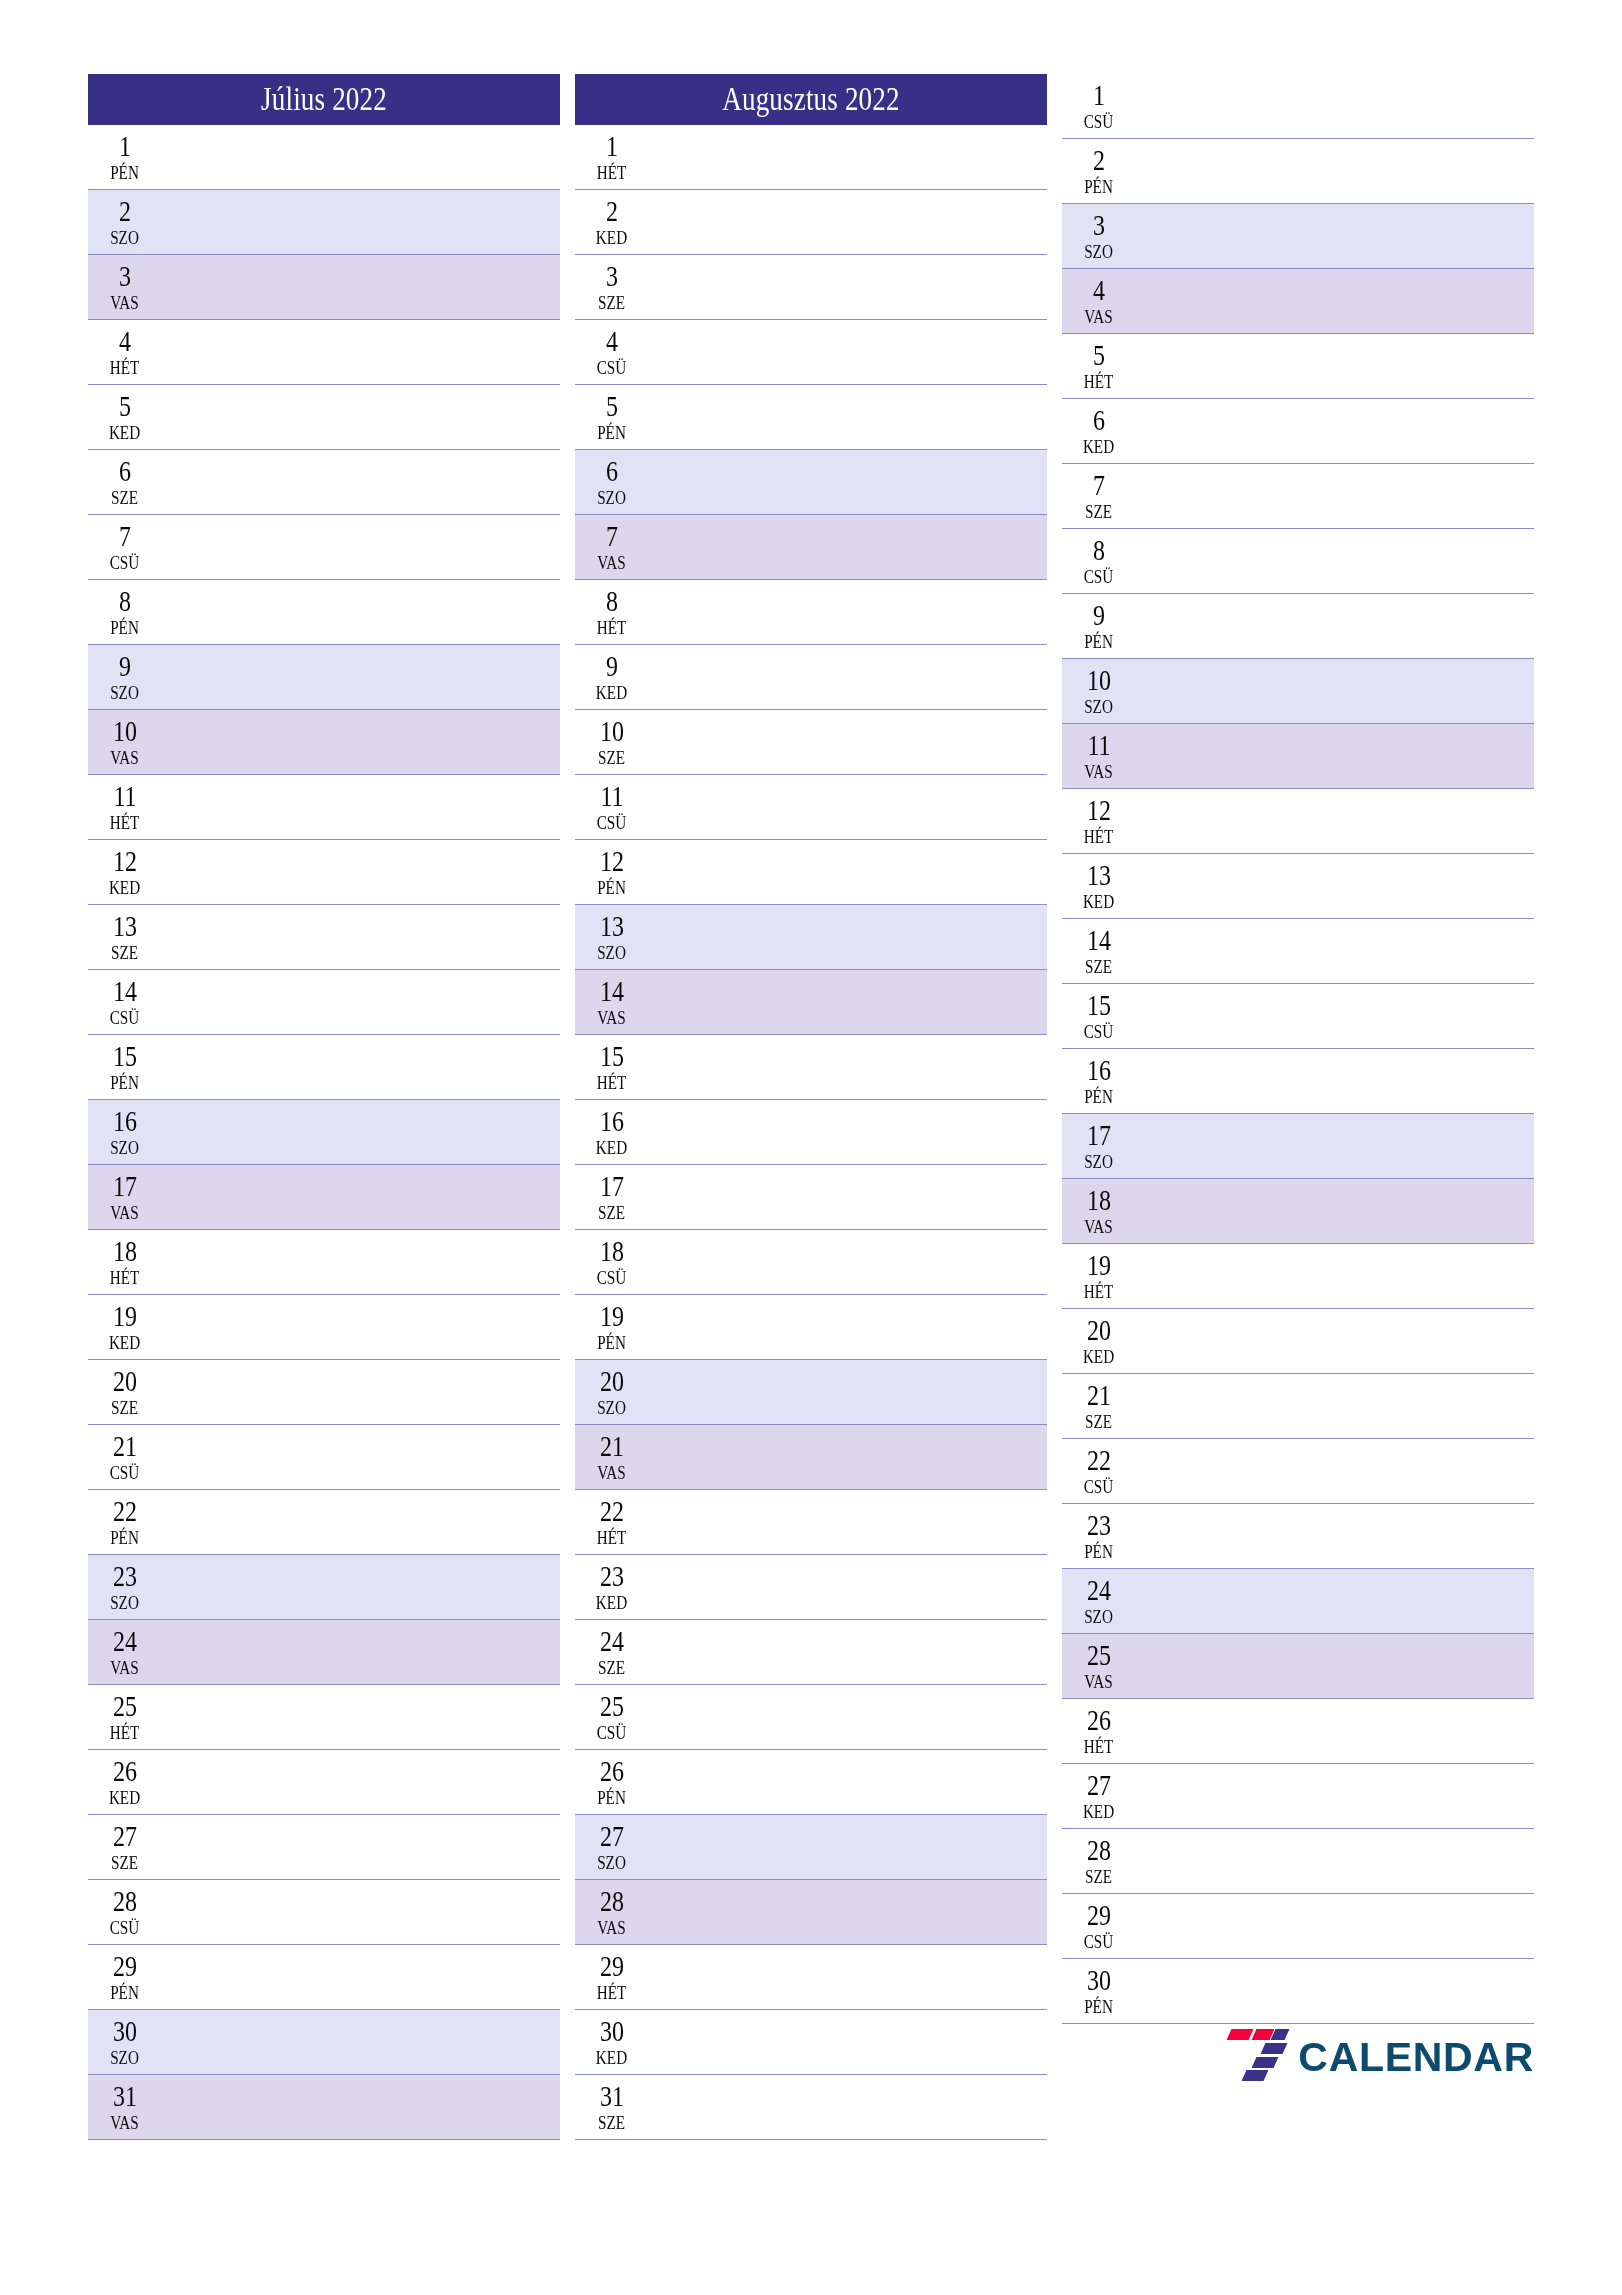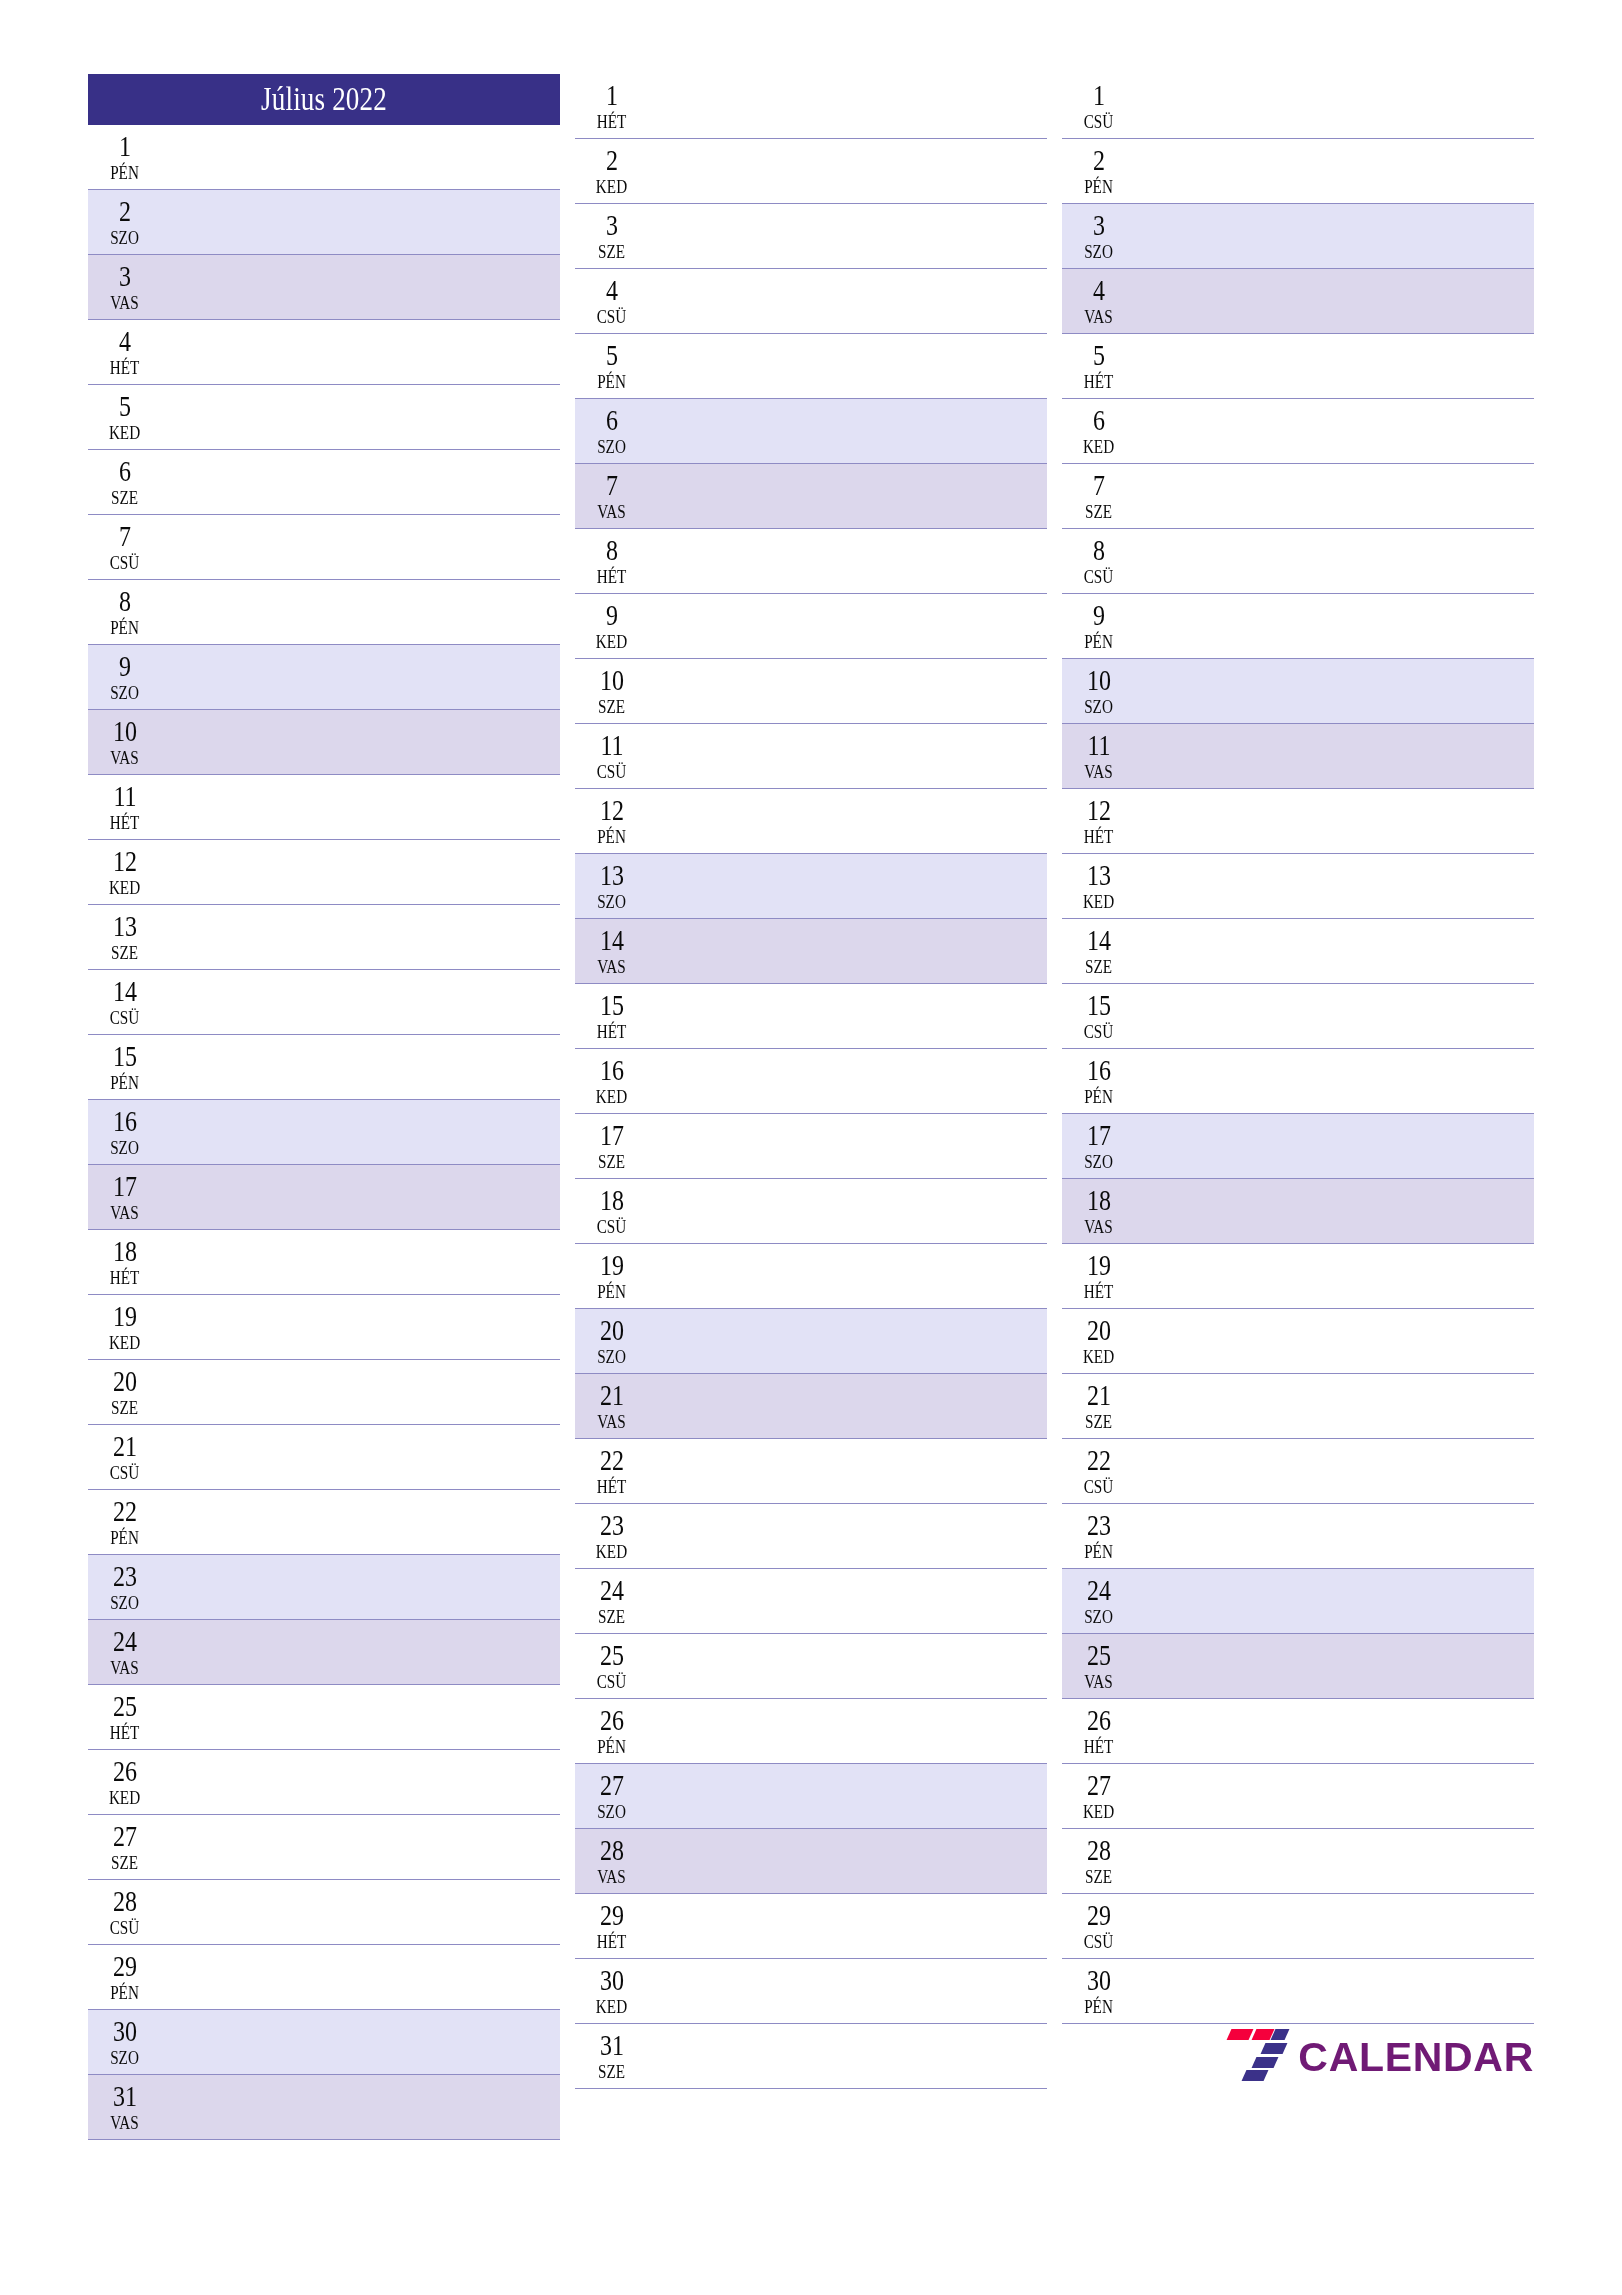"Augusztus 2022" div.month-header-wrap { html: none -> <div> <div>Augusztus 2022</div> </div> }
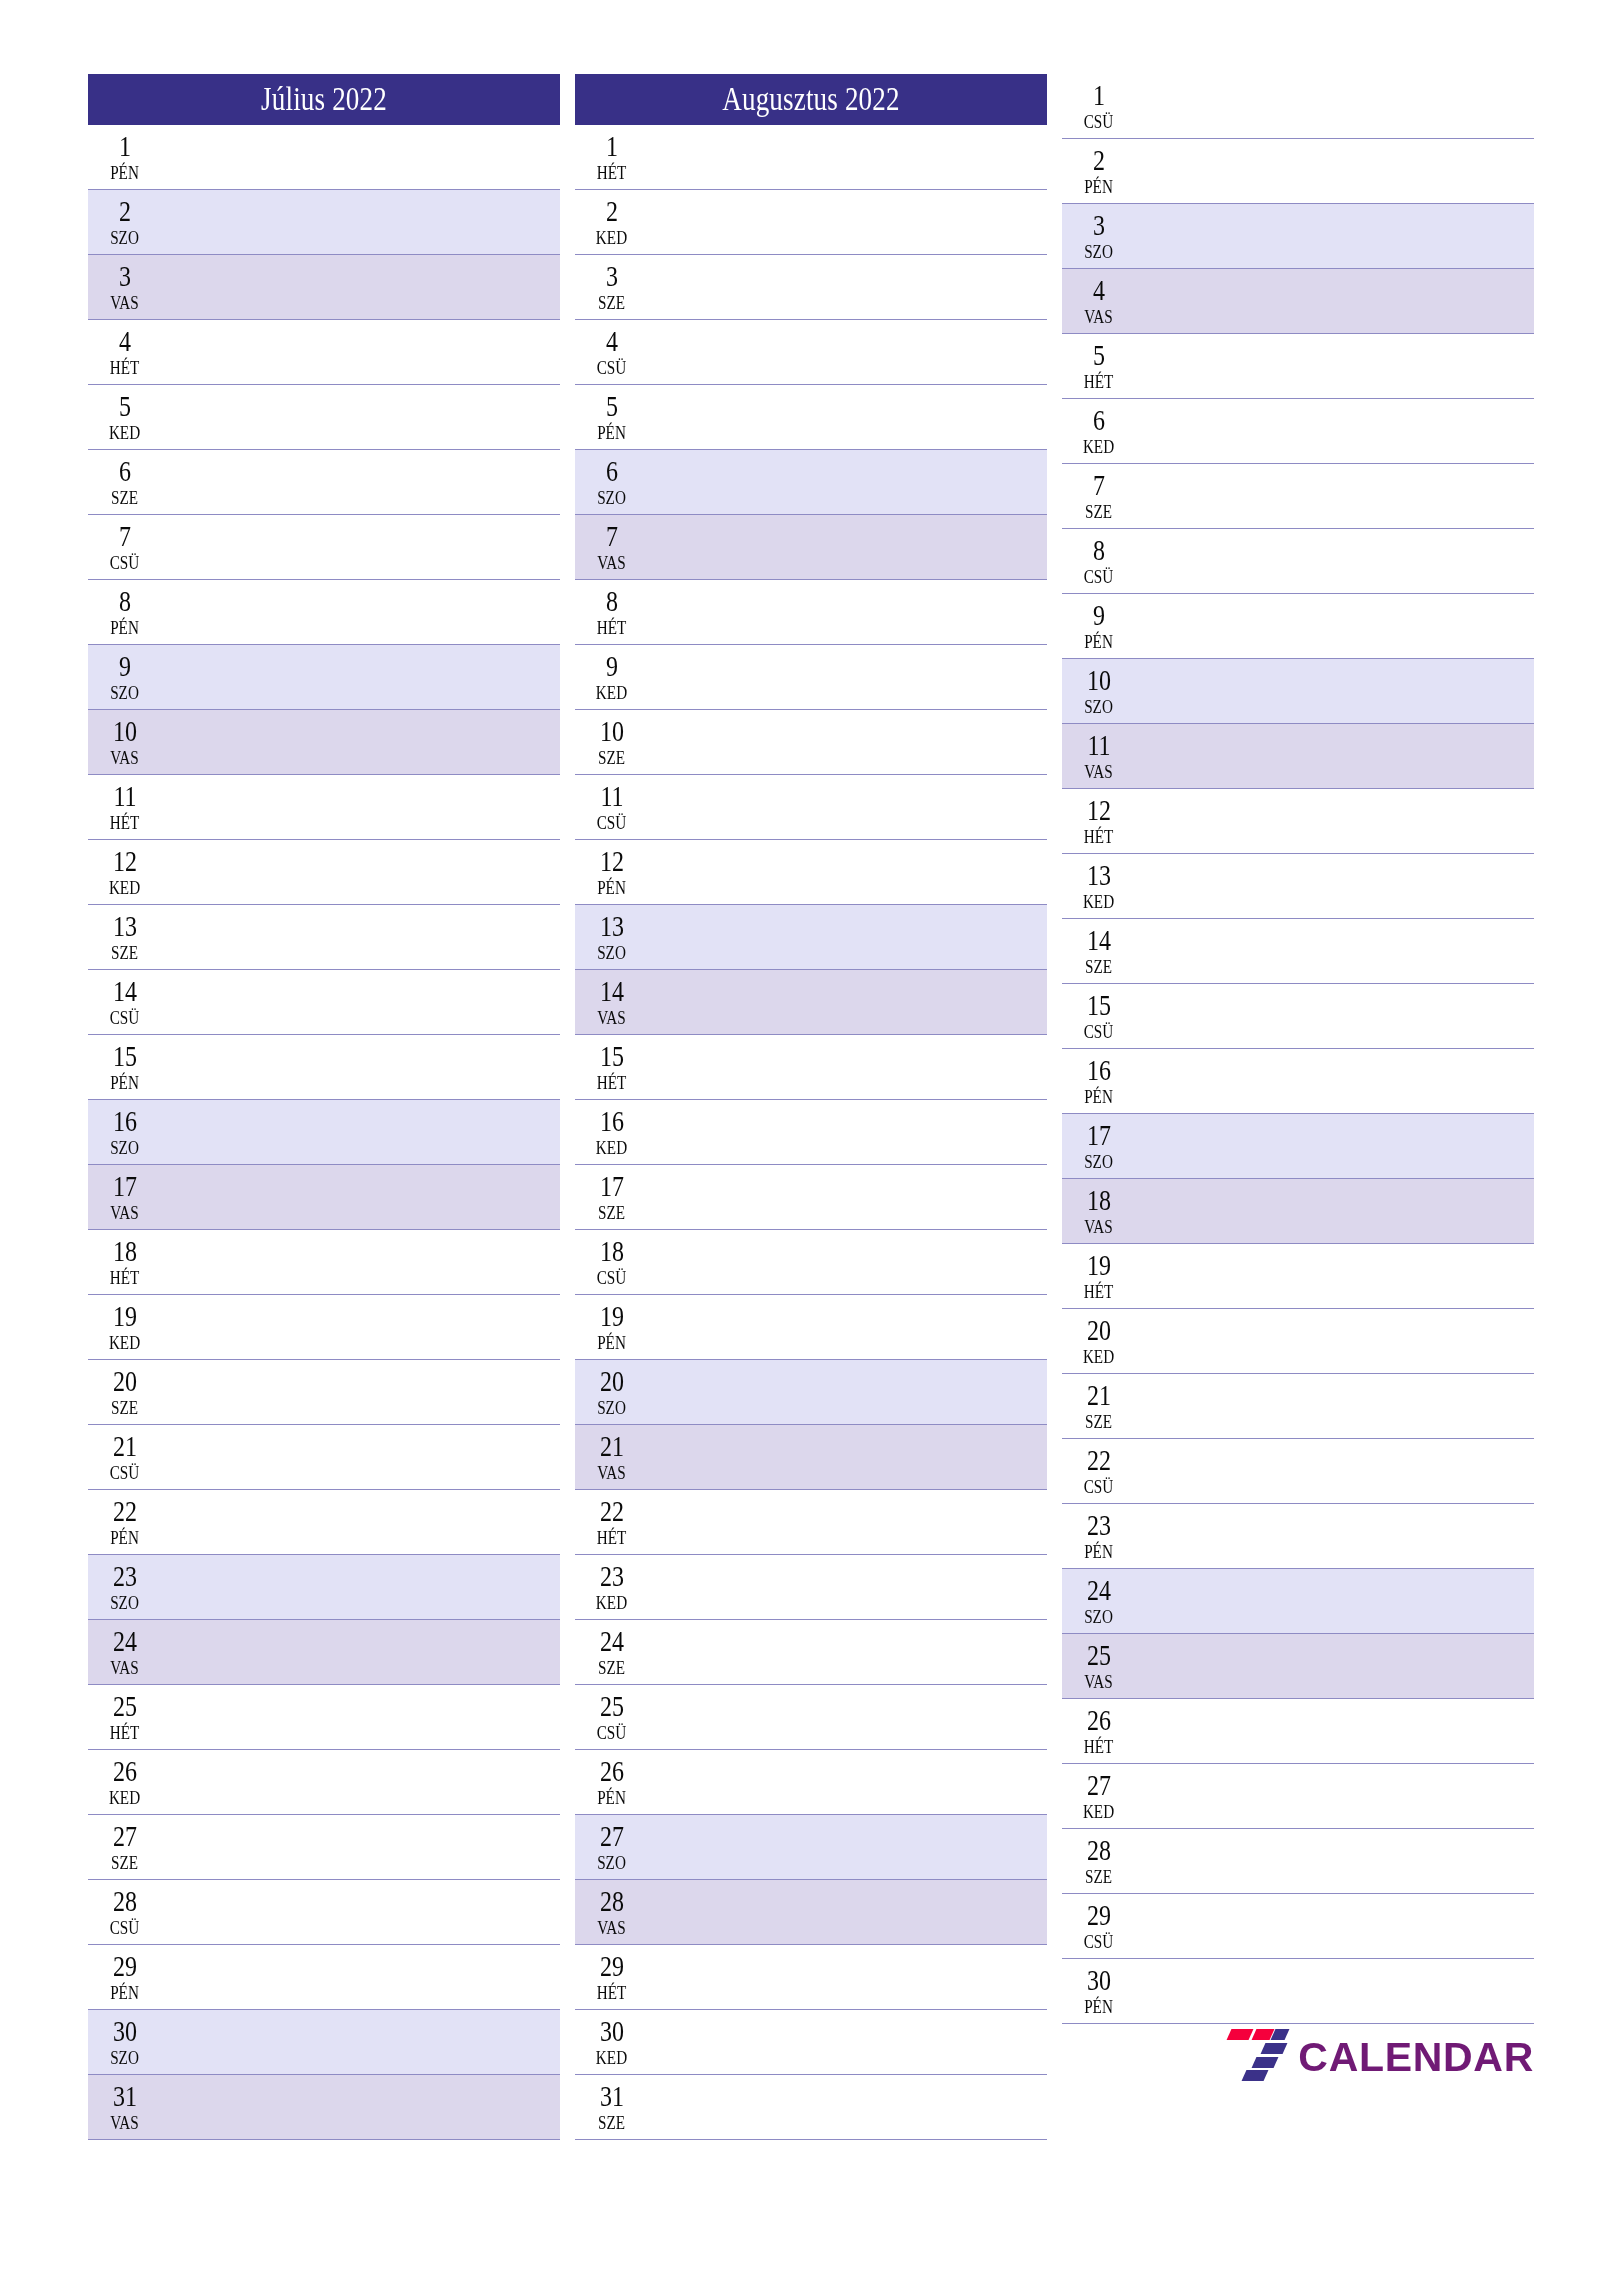"CALENDAR" .brand-text { color: #701a75 -> #0c4a6e }
